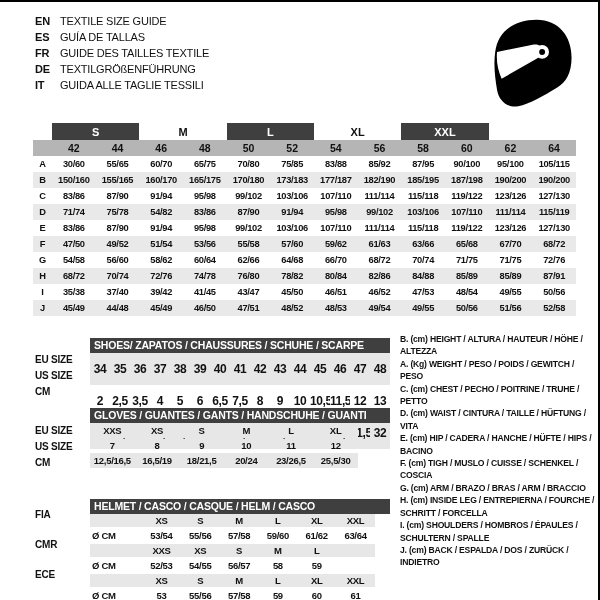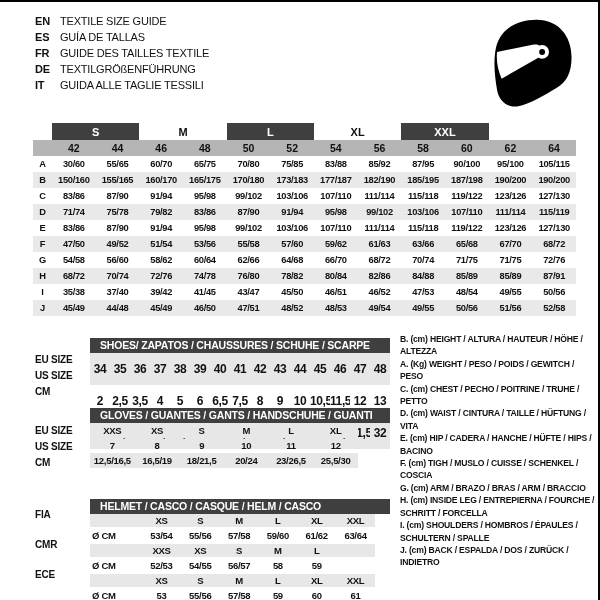"79/82" td { text: 79/82 -> 54/82 }
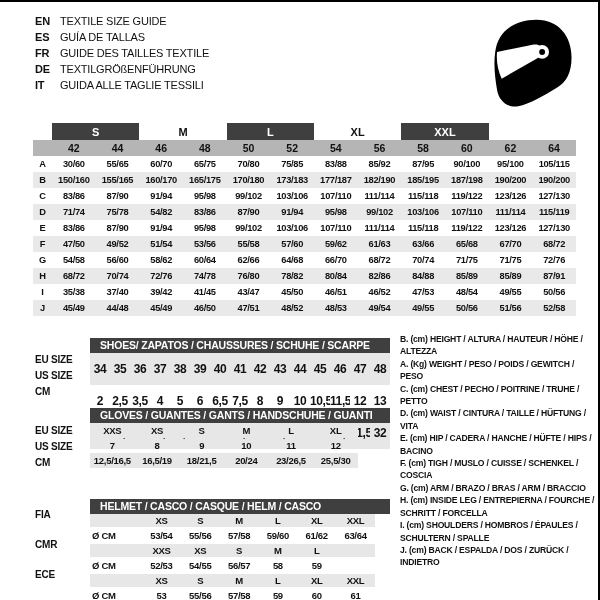"SHOES/ ZAPATOS / CHAUSSURES /" .mini-title { padding-left: 10px -> 4px }
